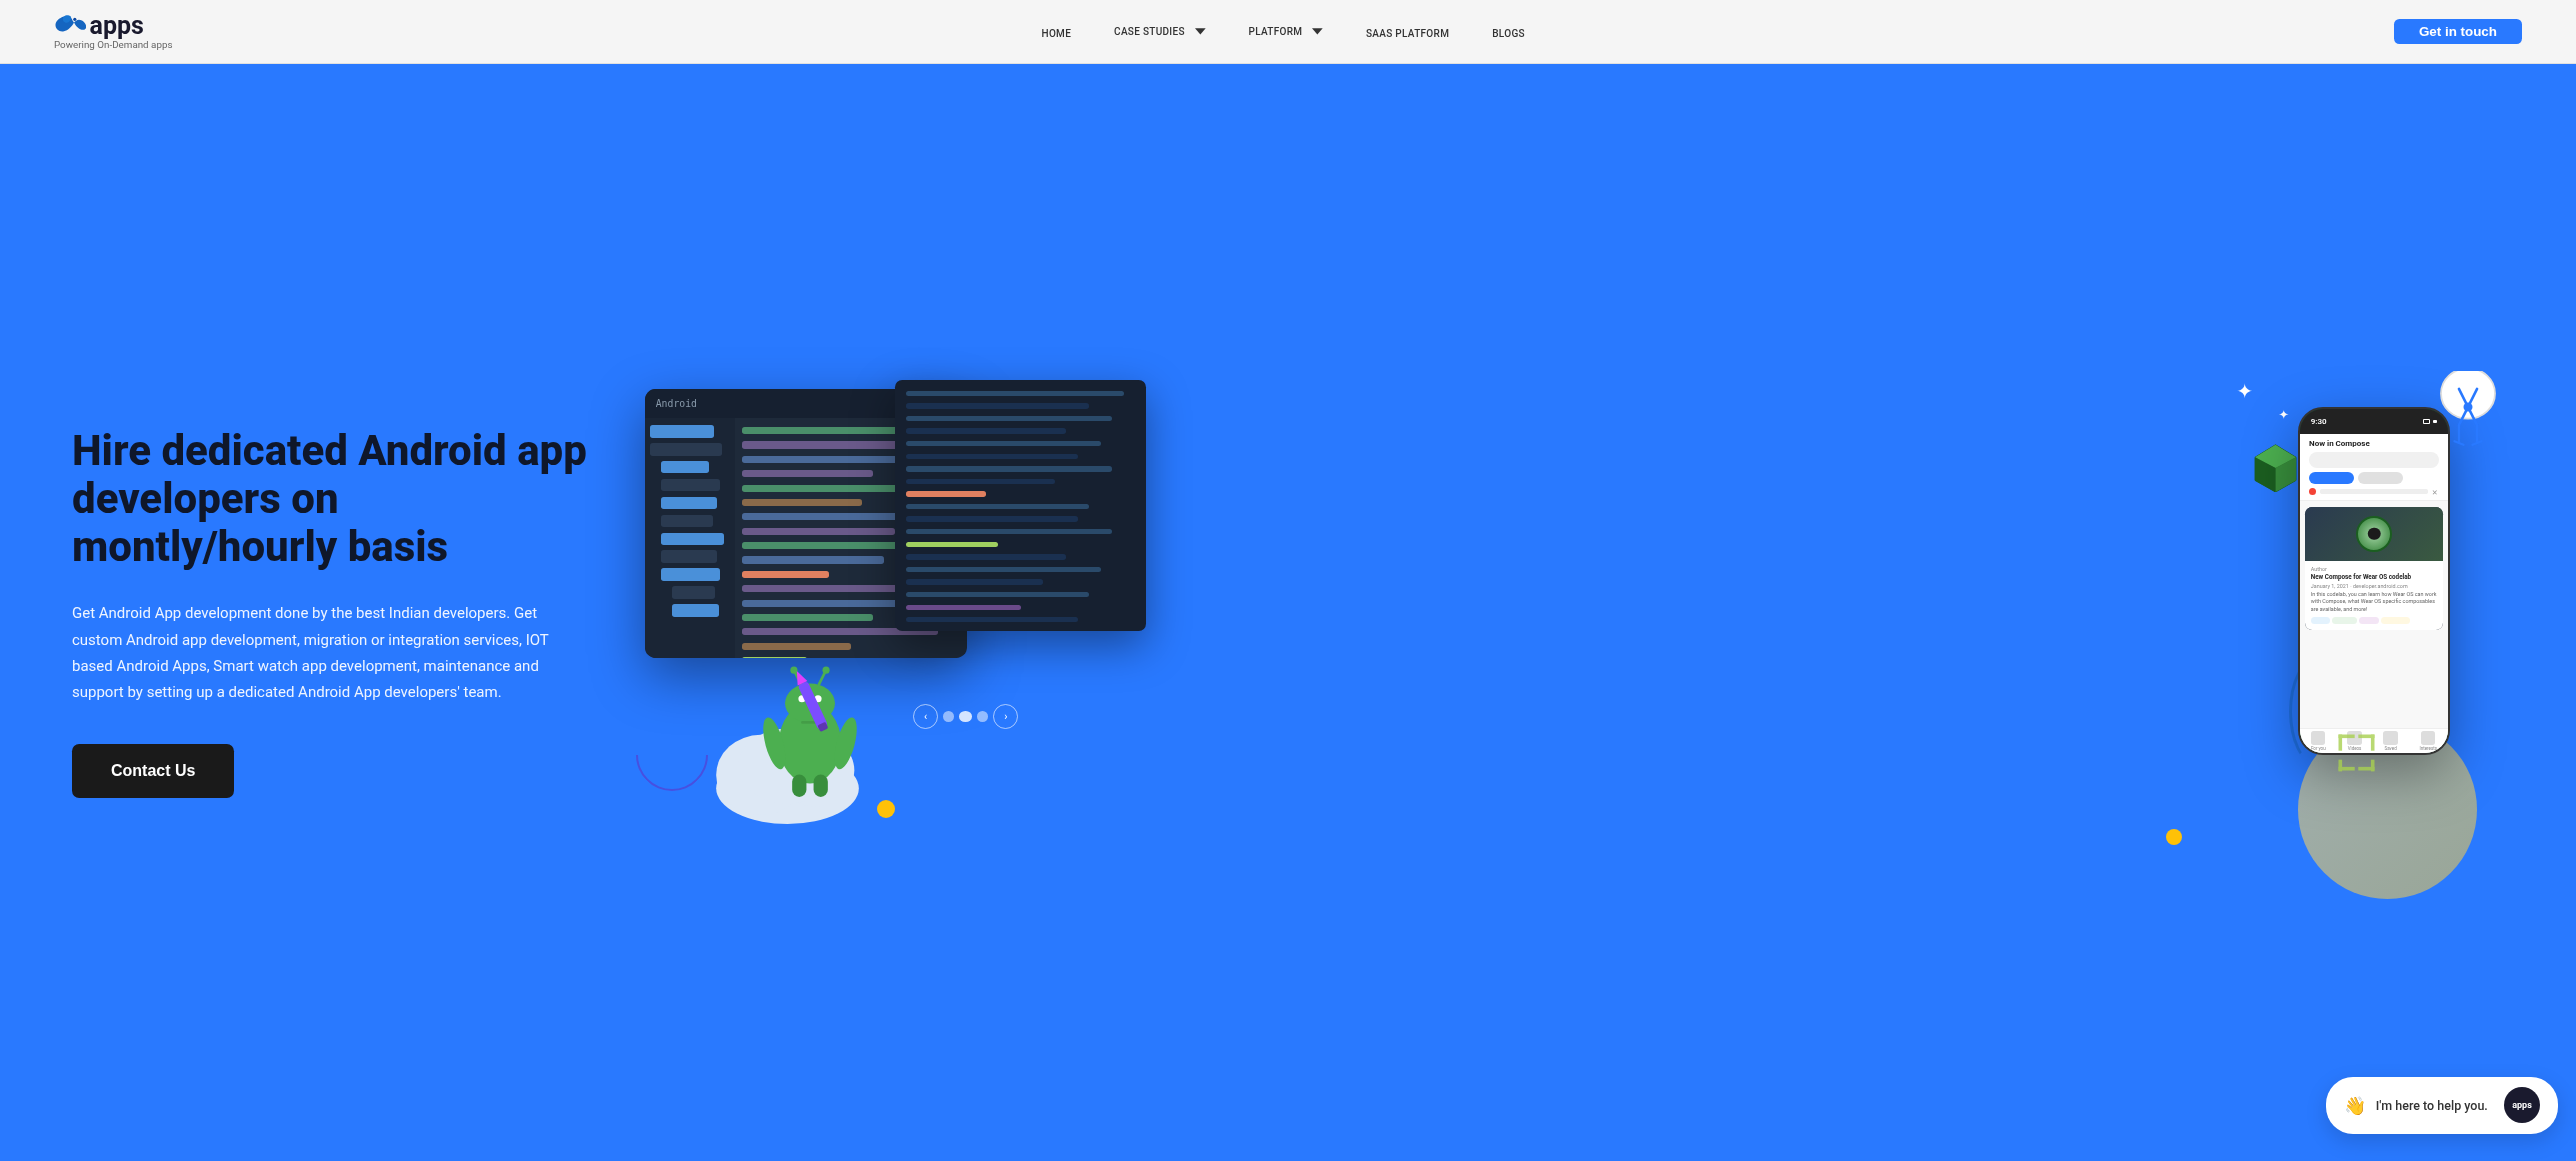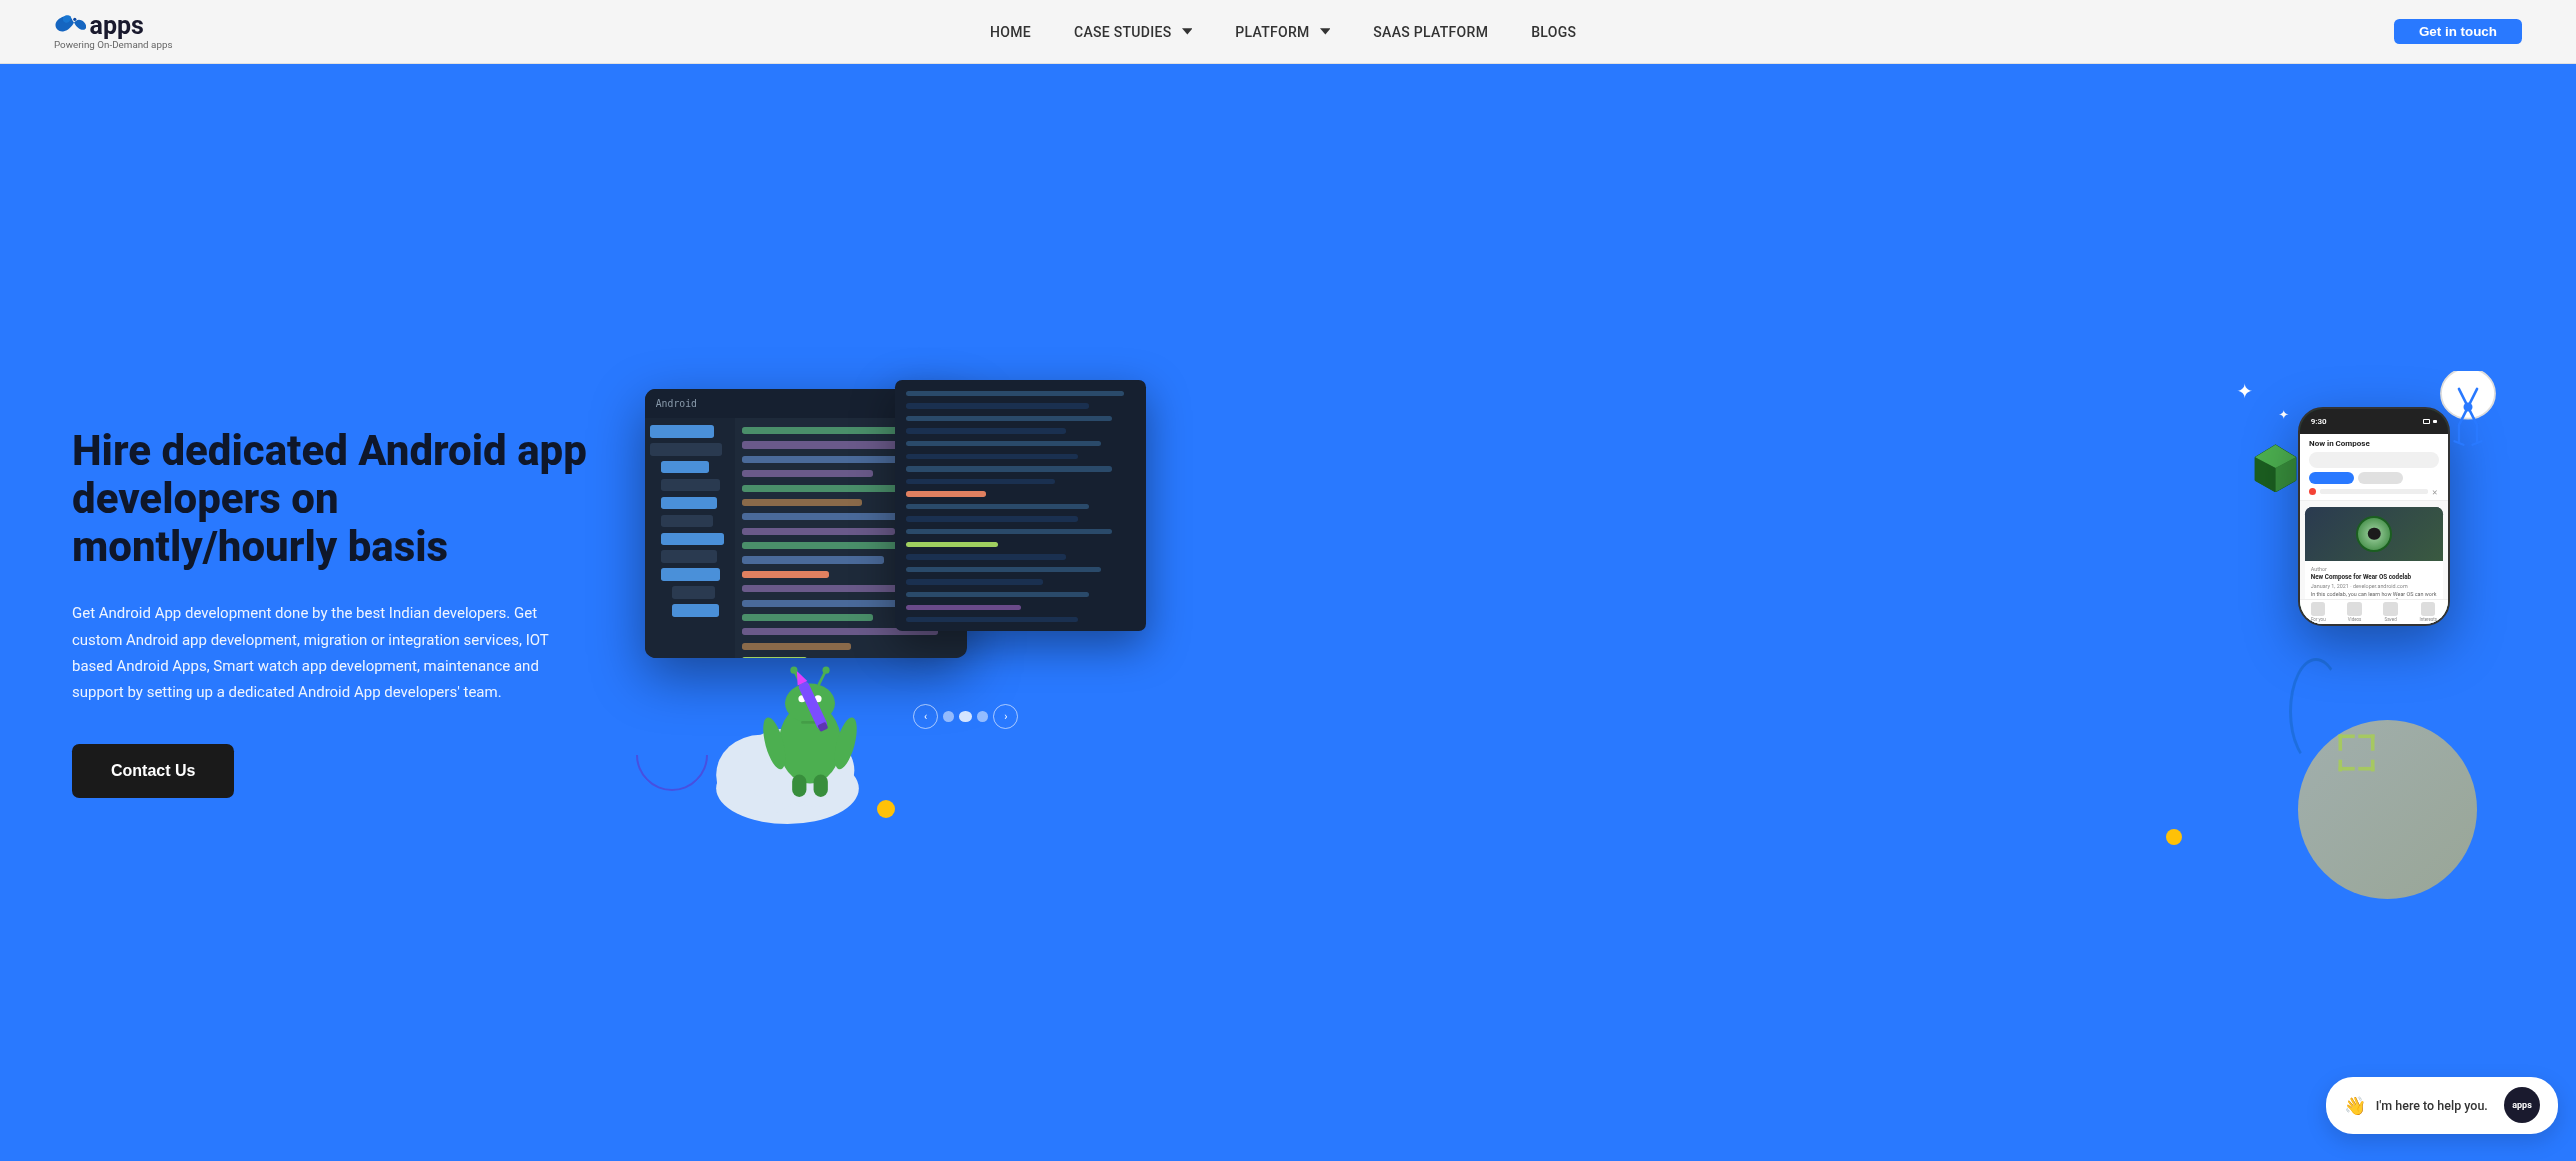"HOME" .nav-links a { font-size: 14px -> 10px }
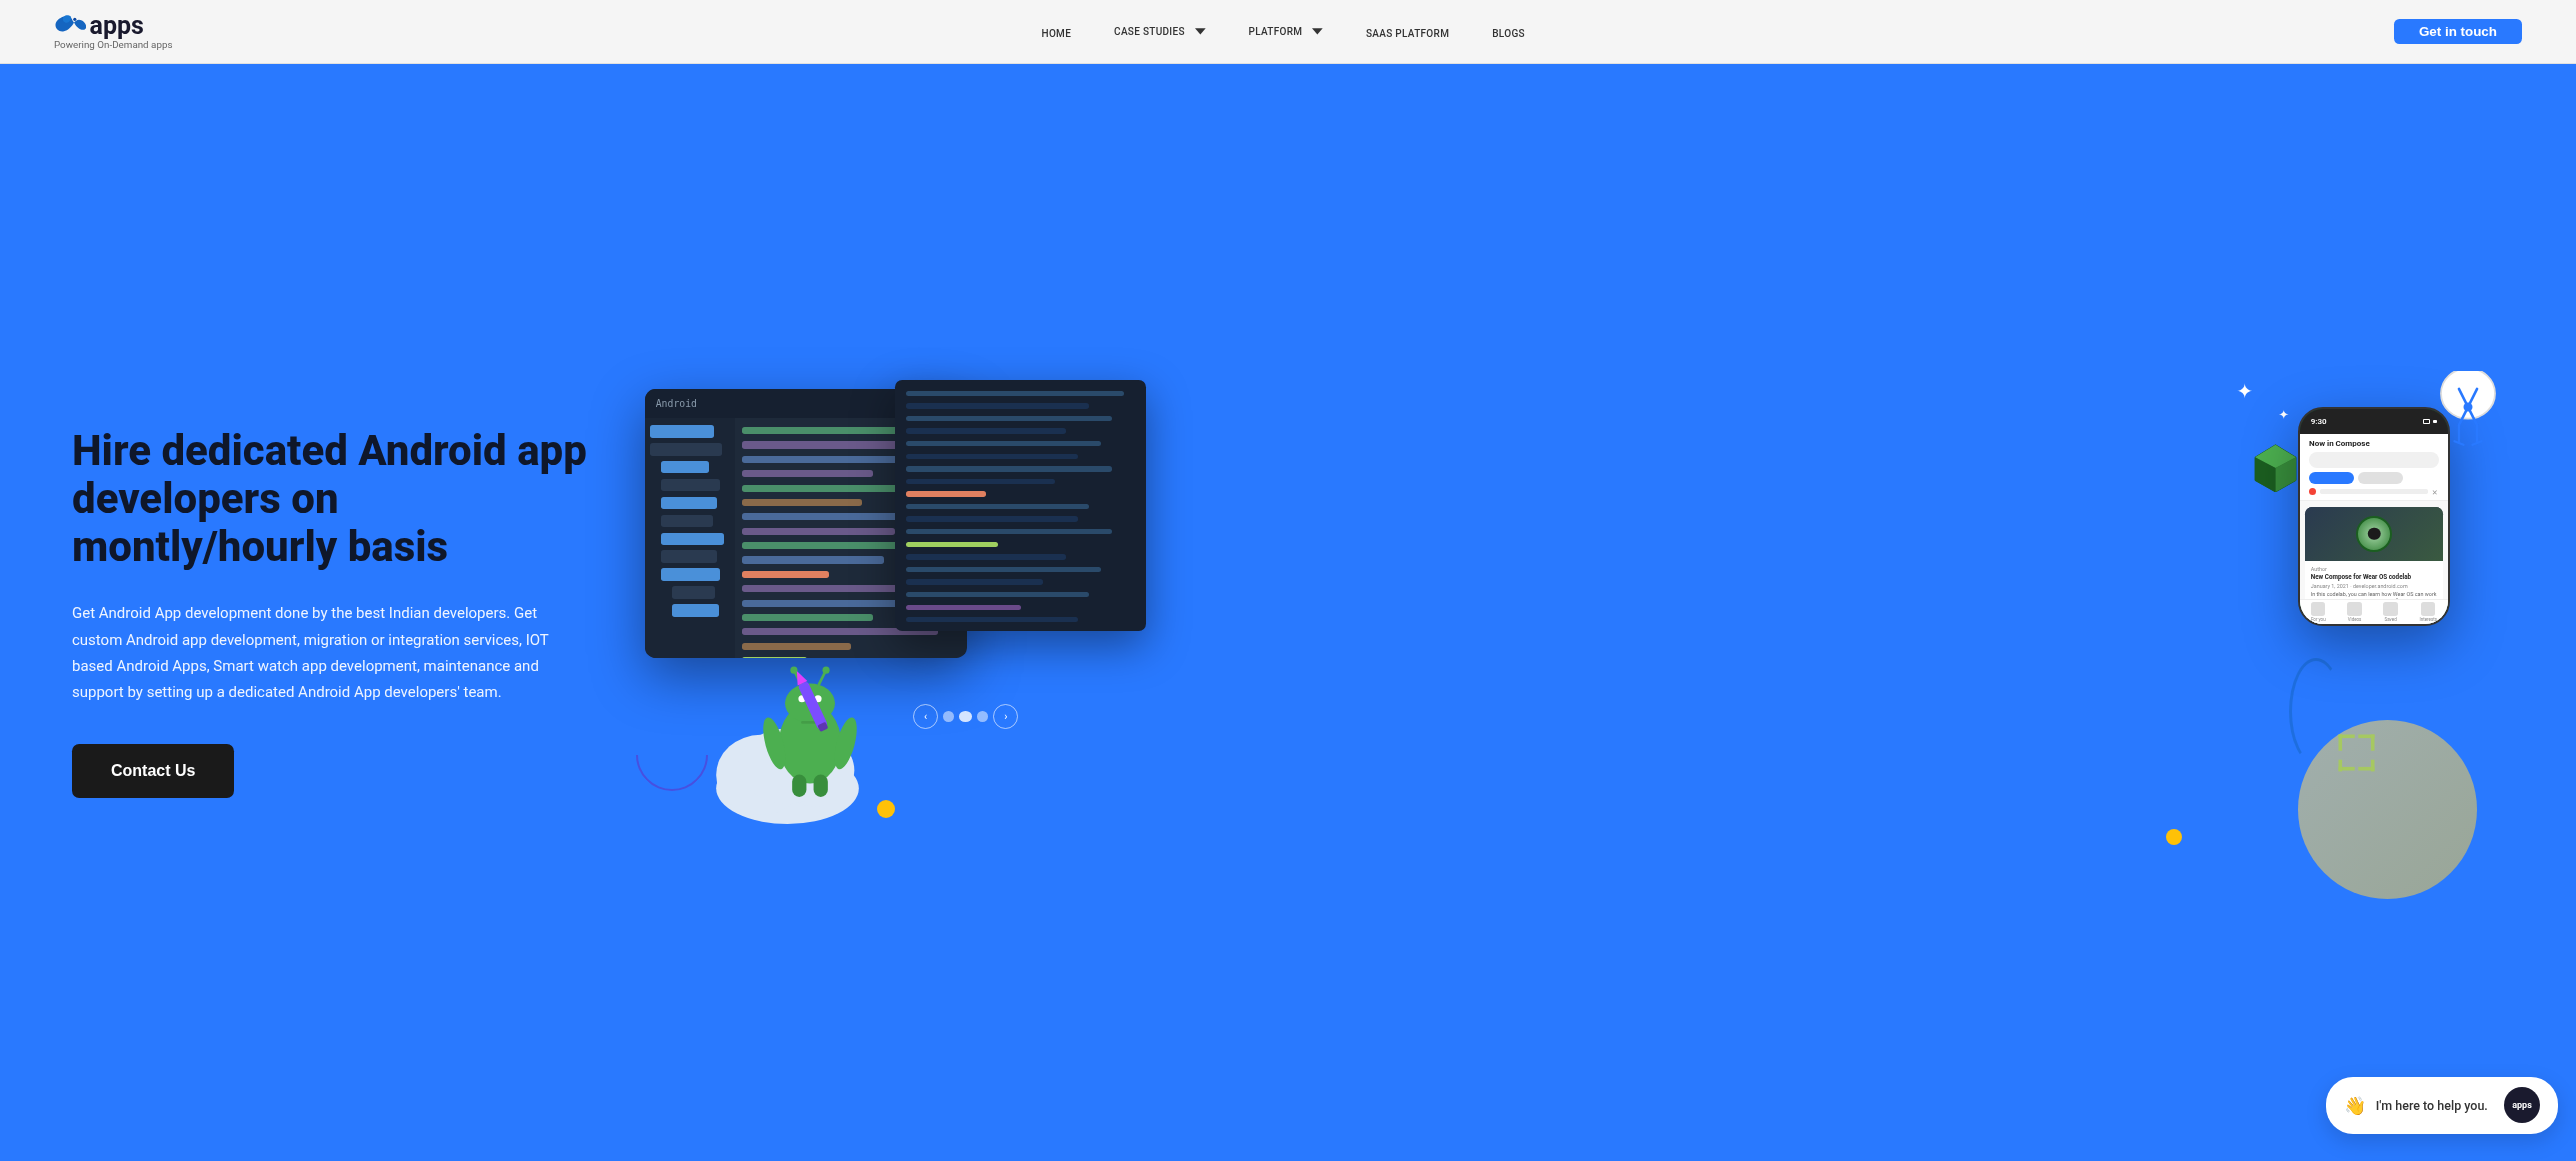"9:30" .phone-mockup { height: 219px -> 348px }
